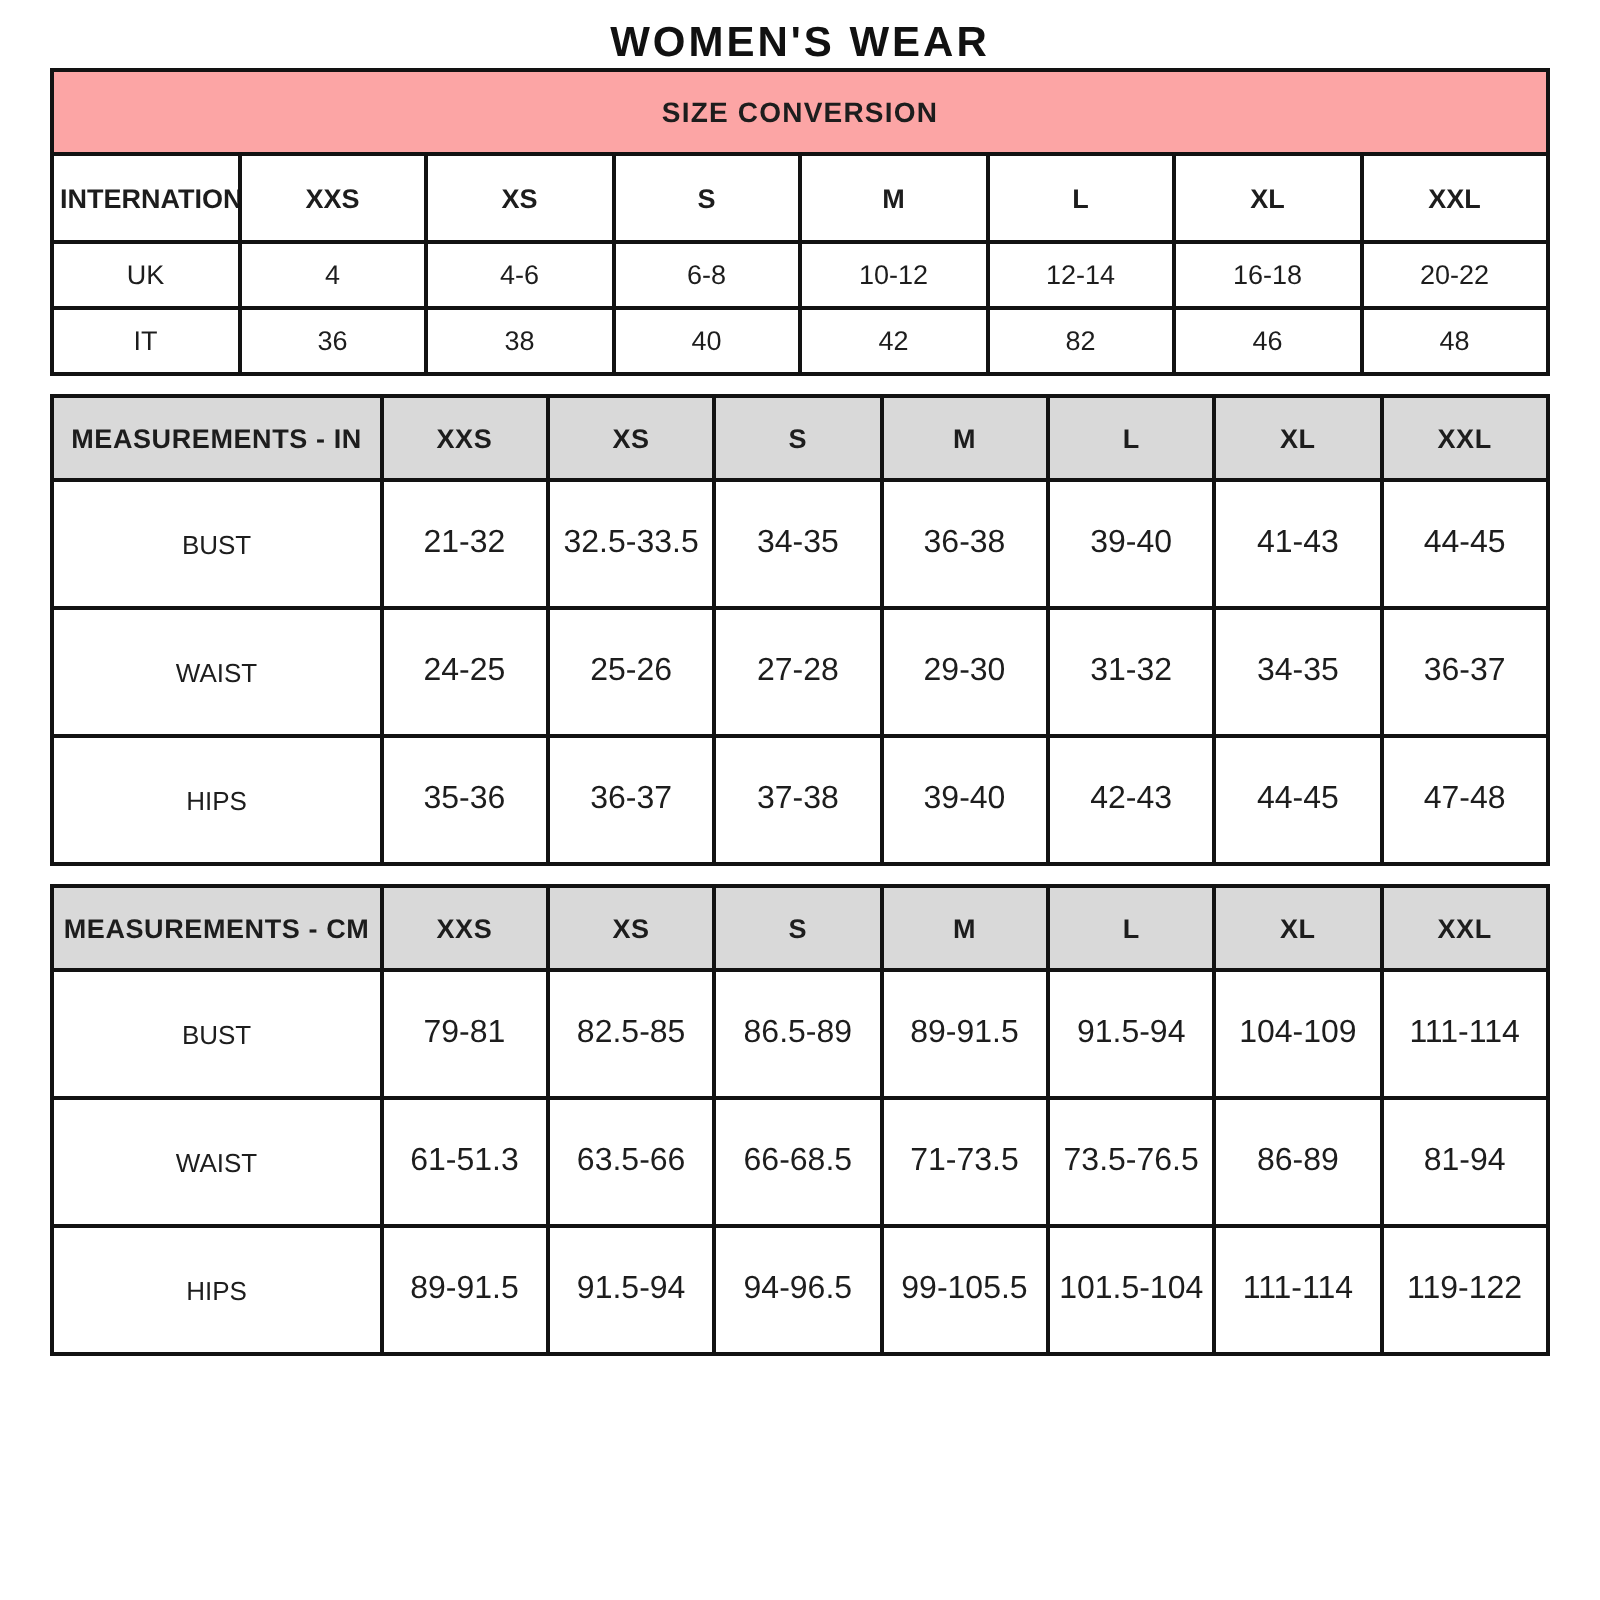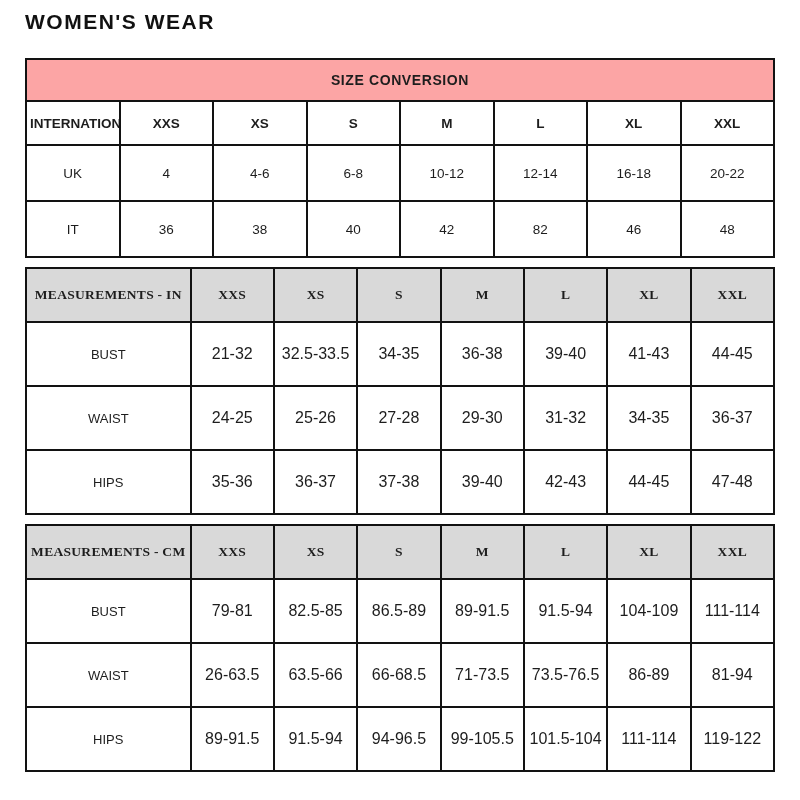"WOMEN'S WEAR" .title { margin-bottom: 24px -> 0; text-align: left -> center }
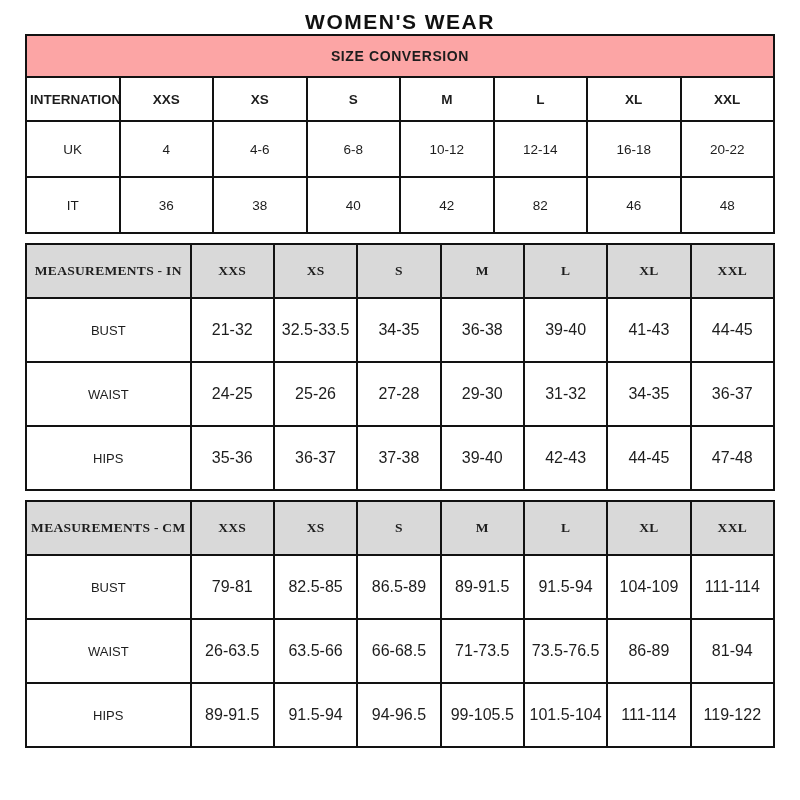"UK" .size-tbl tbody tr { height: 56px -> 33px }
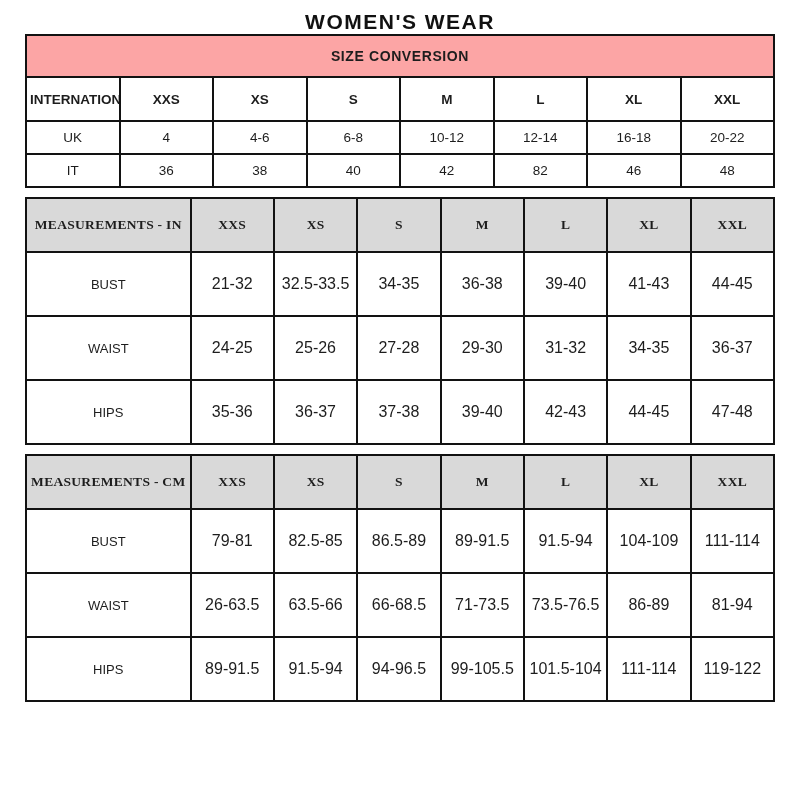"MEASUREMENTS - IN" .meas-tbl thead th { font-family: Liberation Serif, serif -> none; height: 54px -> 42px }
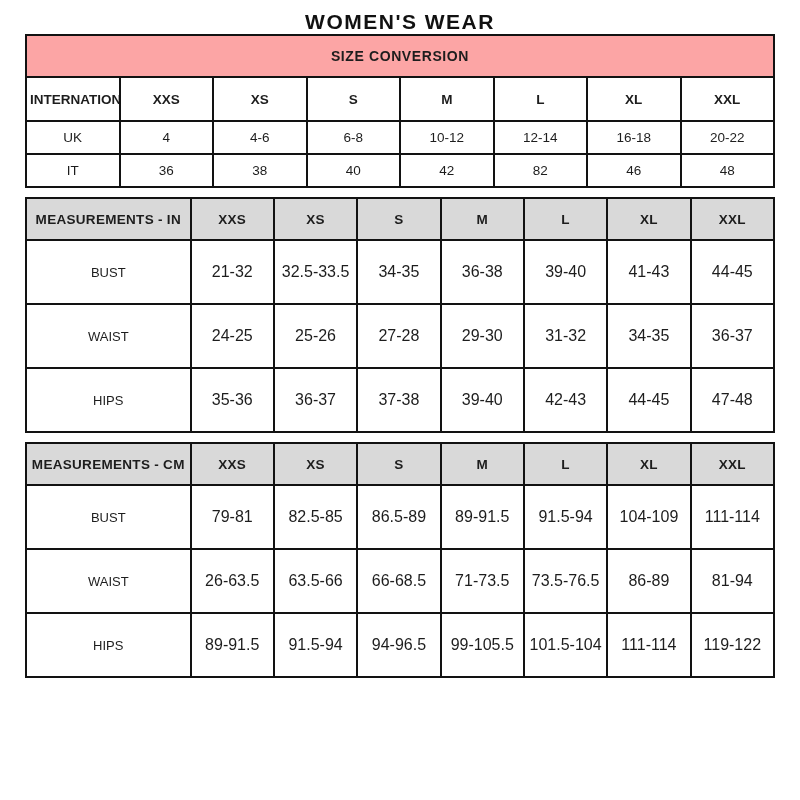"26-63.5" td { text: 26-63.5 -> 61-51.3 }
